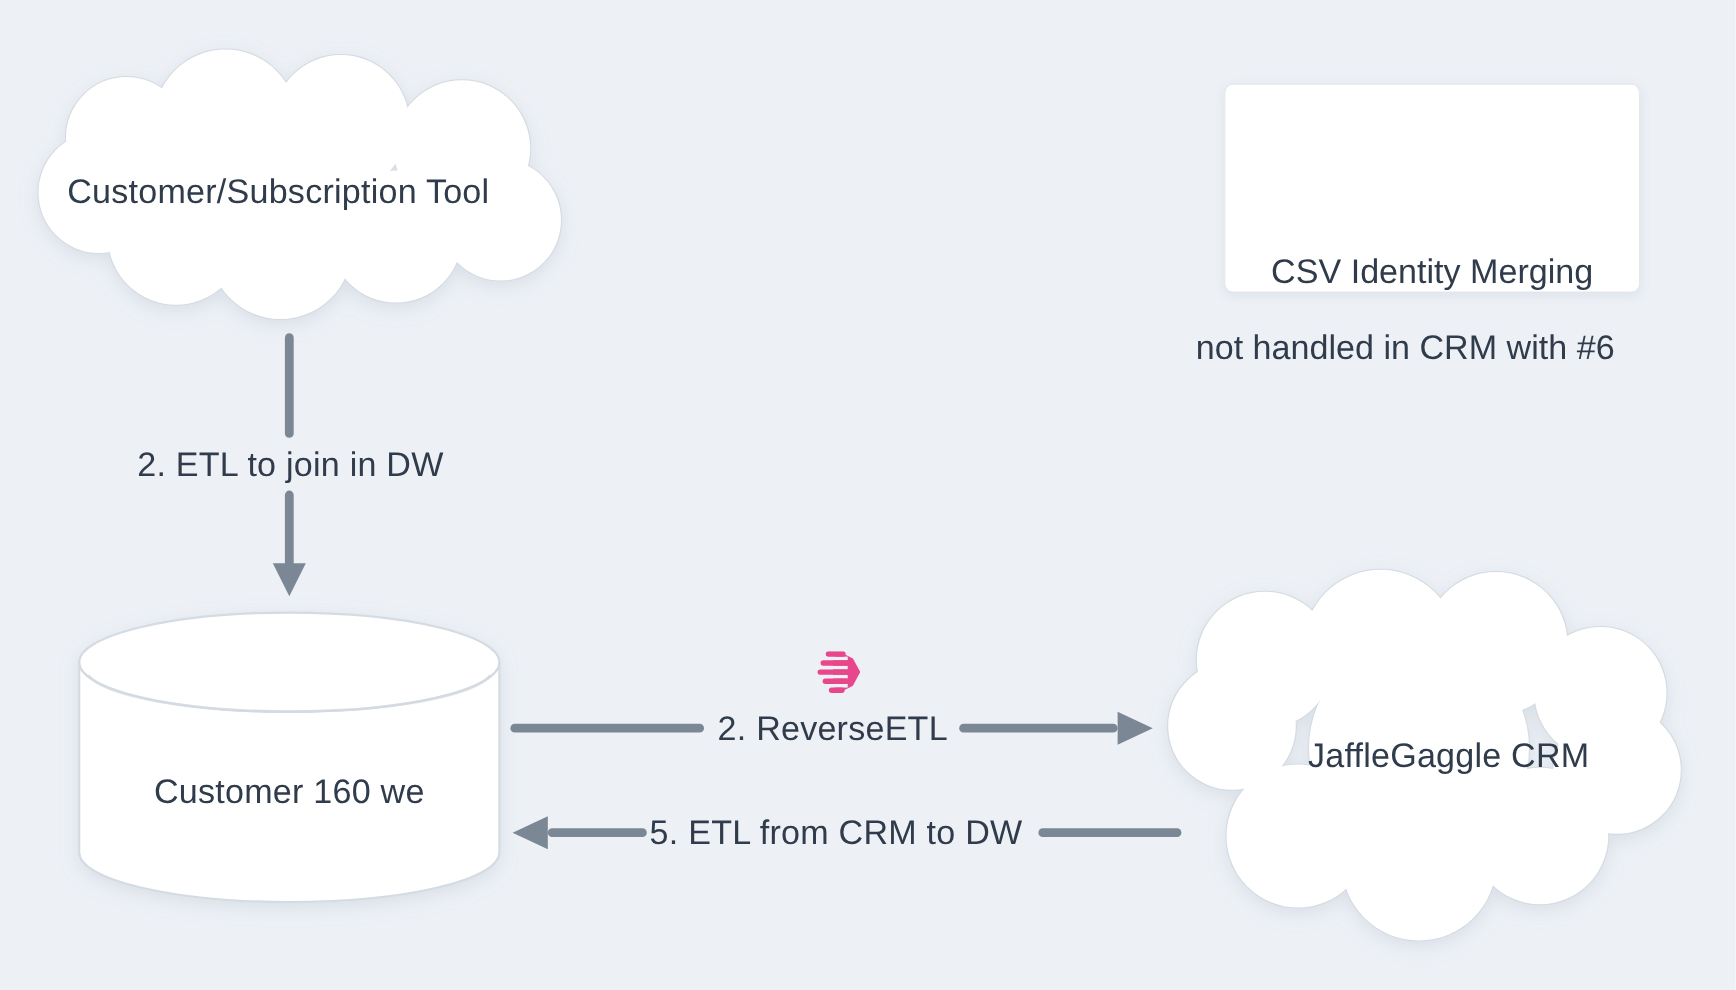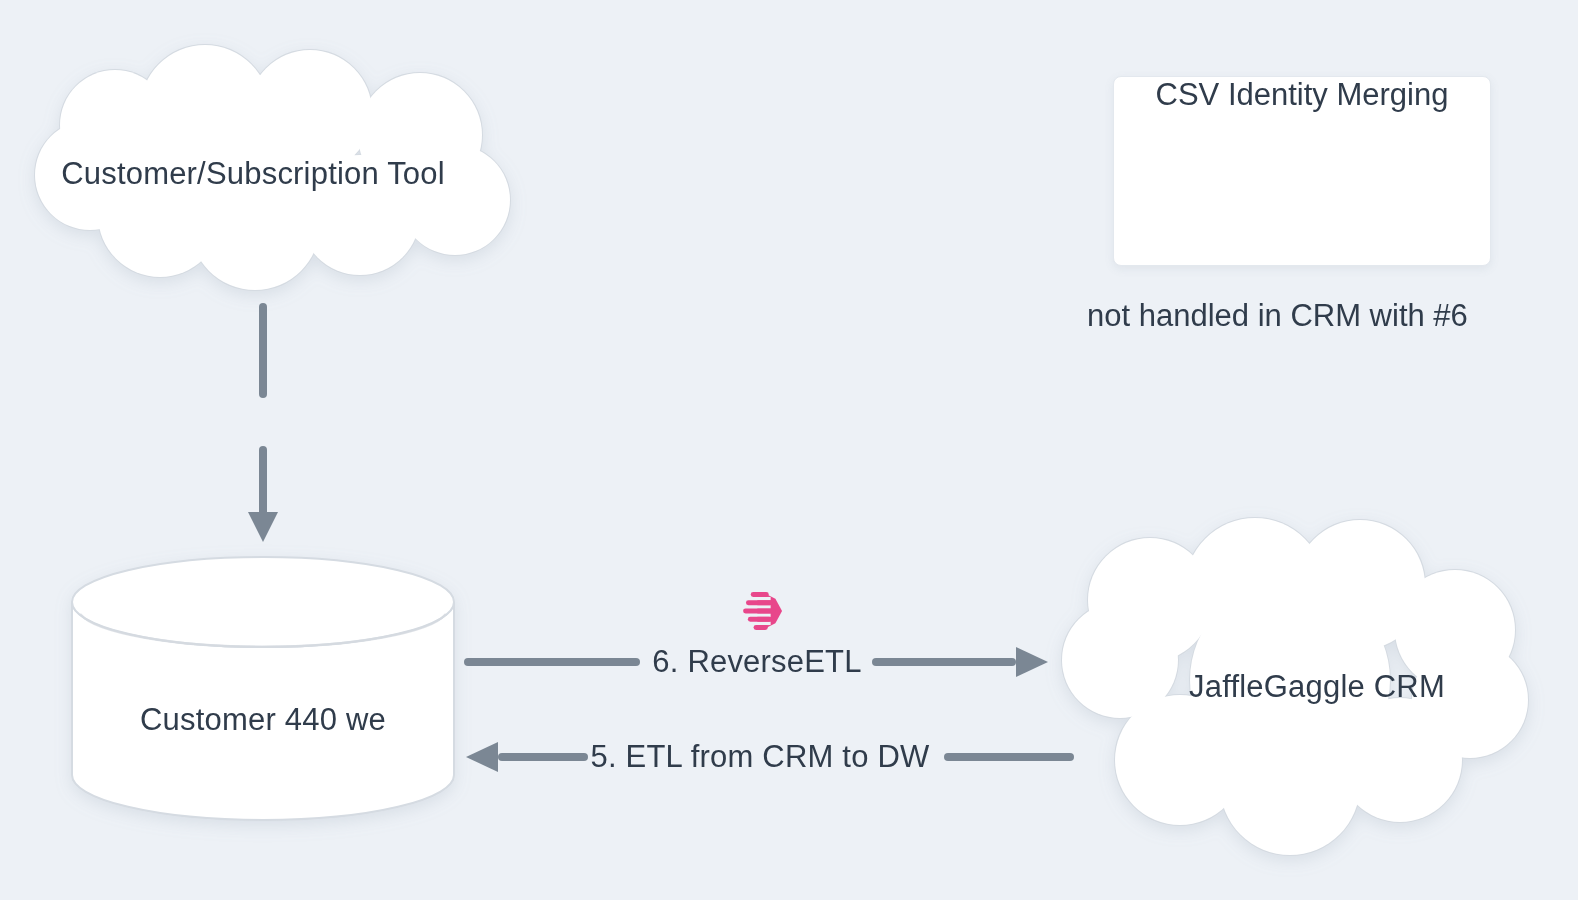"CSV Identity Merging" .csv-box { align-items: flex-start -> flex-end }
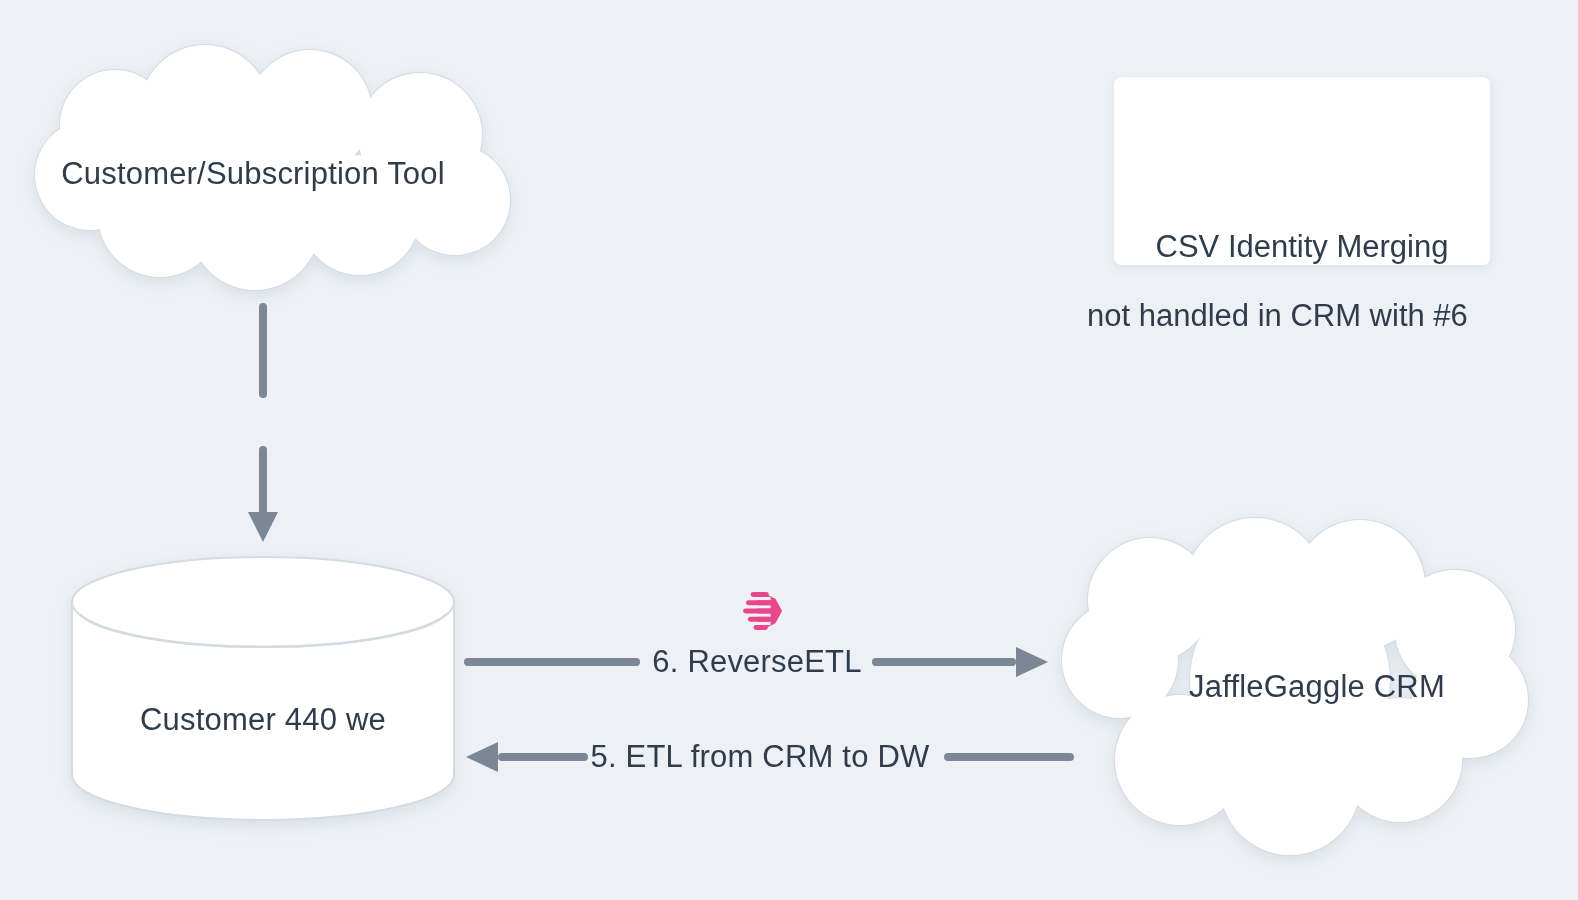"2. ETL to join in" div.label { html: none -> <div>2. ETL to join in DW</div> }
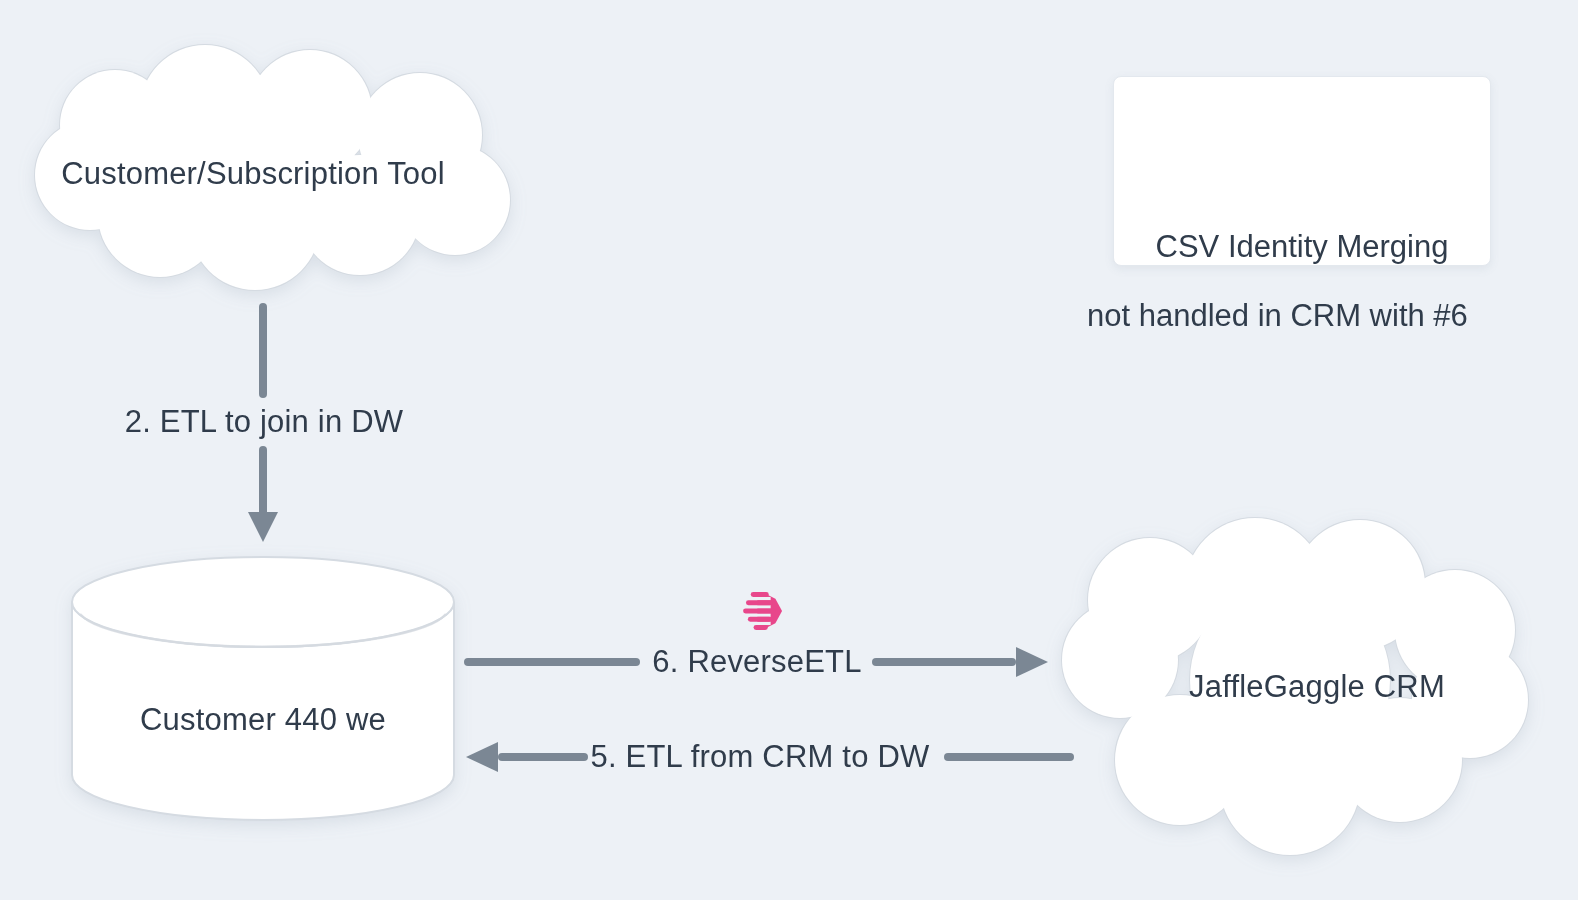"6. ReverseETL" div.label { text: 6 -> 2 }
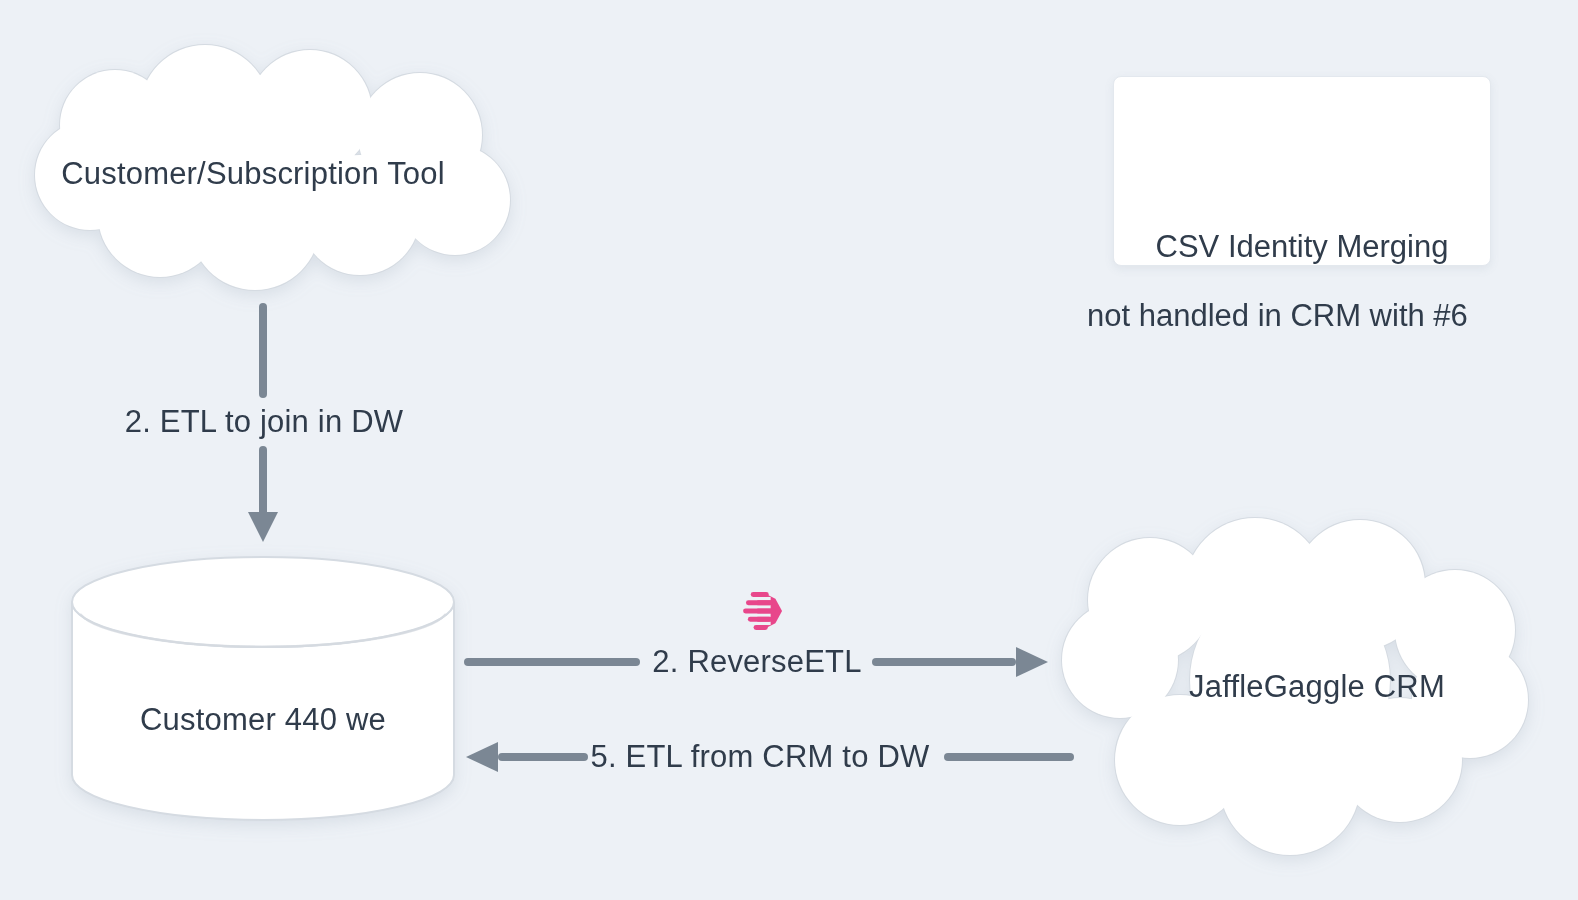"Customer 440 we" div { text: 440 -> 160 }
